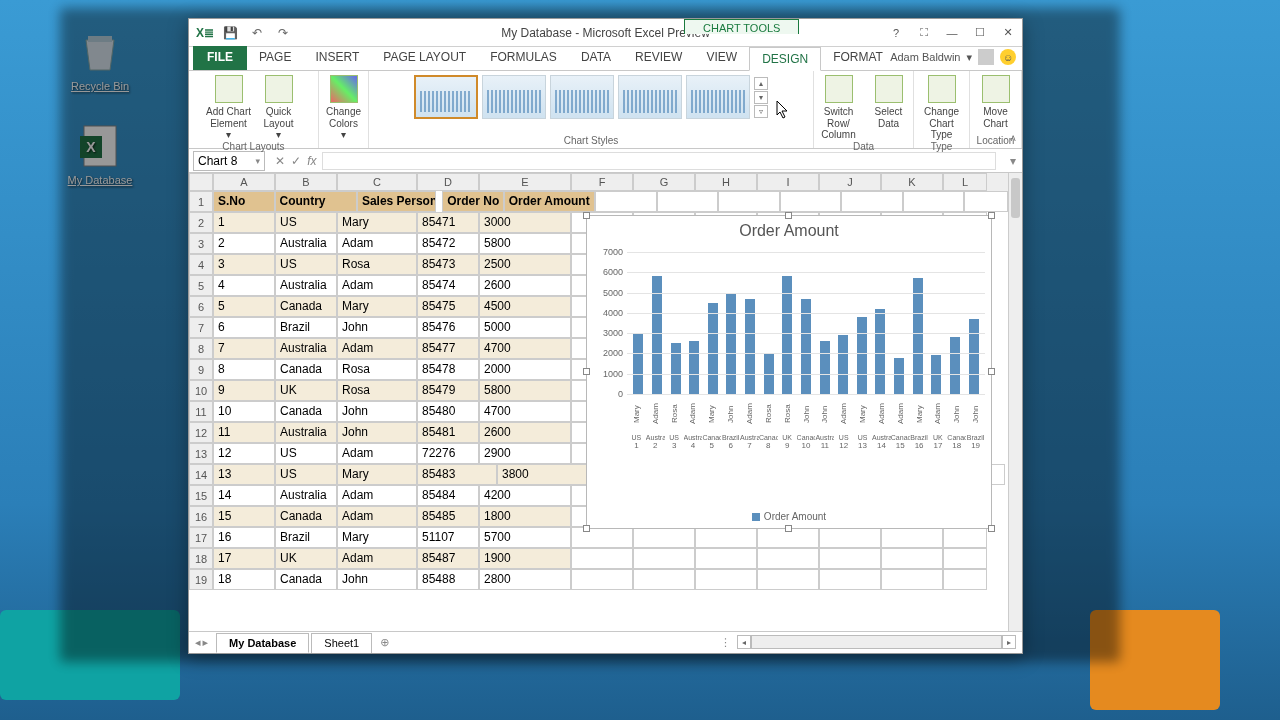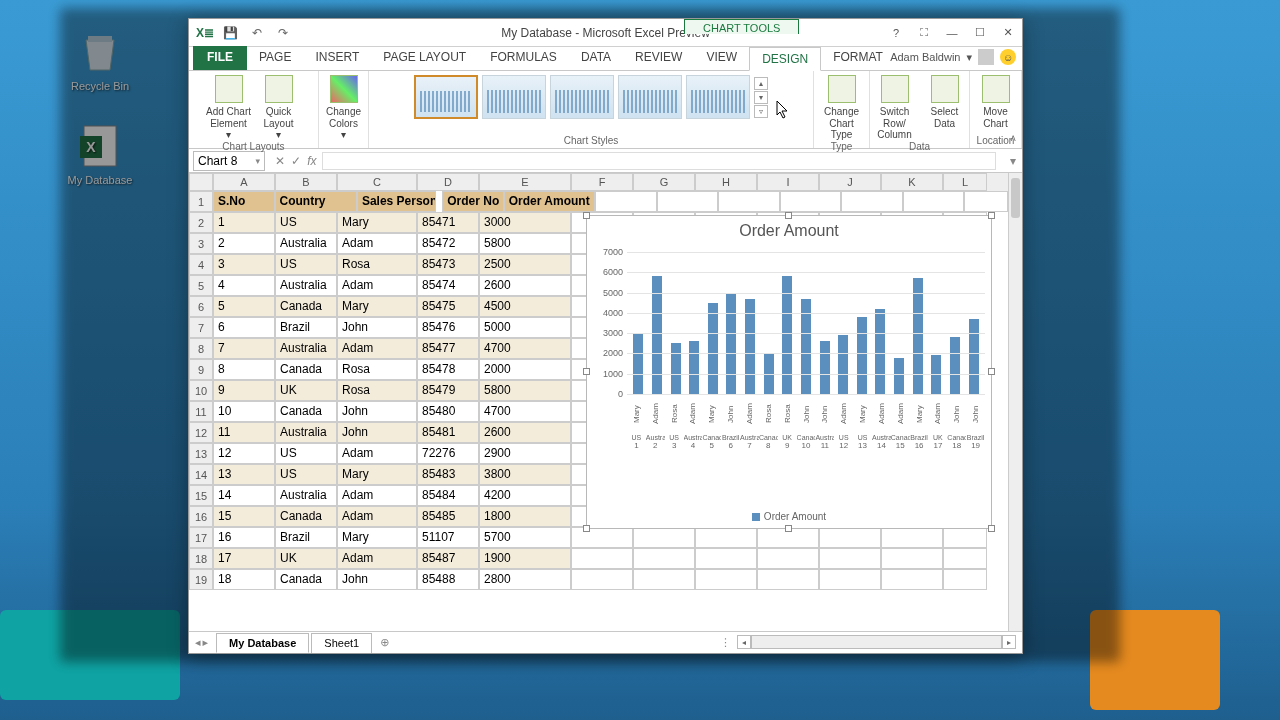"Recycle Bin" .desktop-icon { text-decoration: none -> underline }
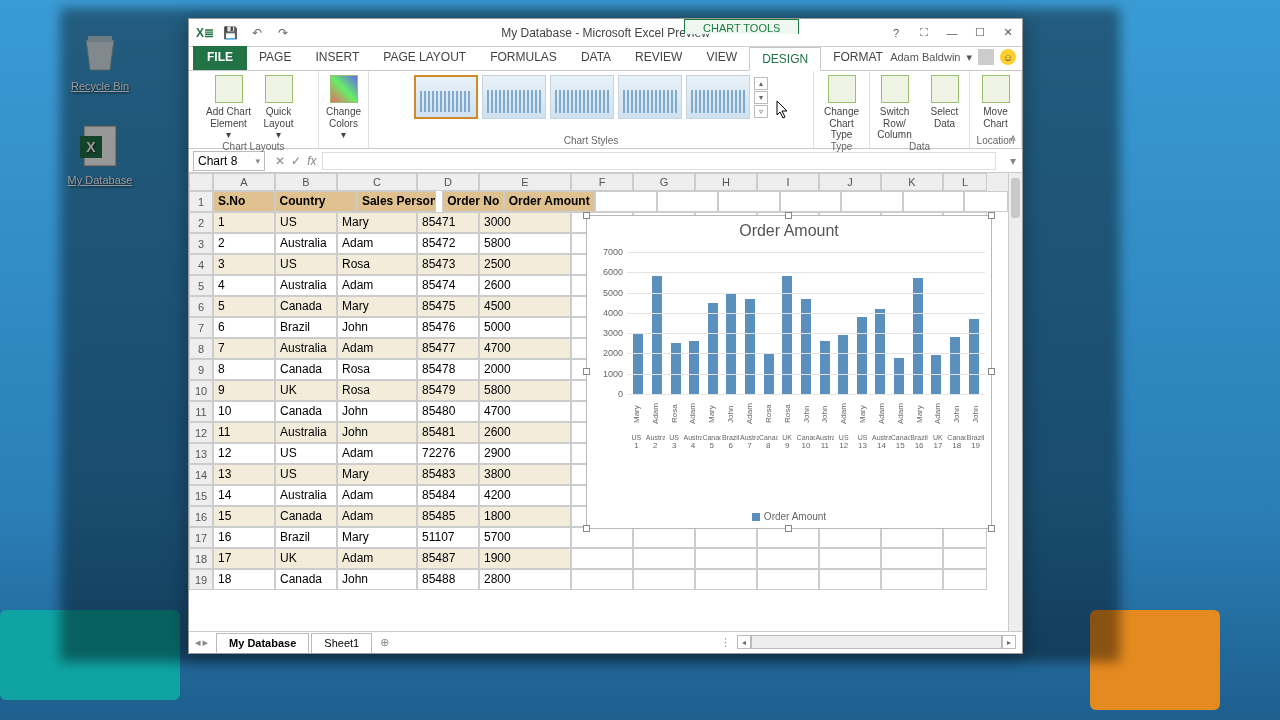"Change Chart Type" div.rgroup { order: before "Switch Row/ Column" -> after "Switch Row/ Column" }
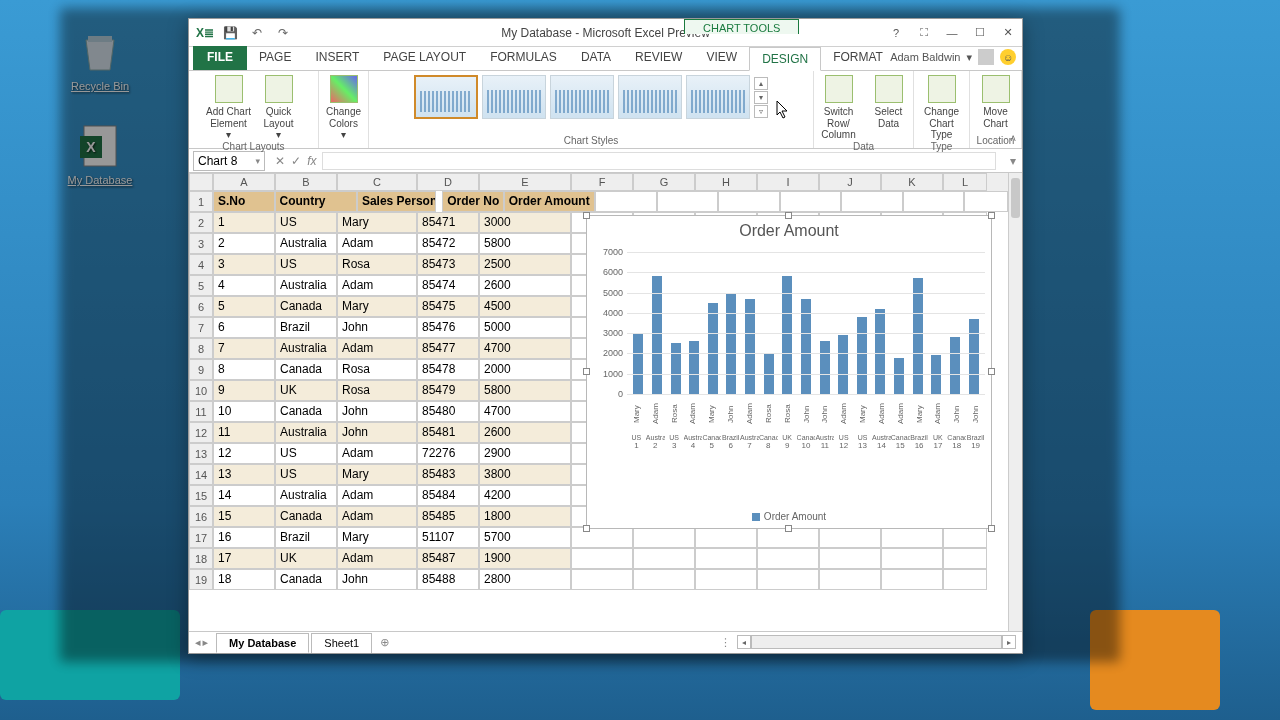"85483" div.cell { width: 62px -> 80px }
